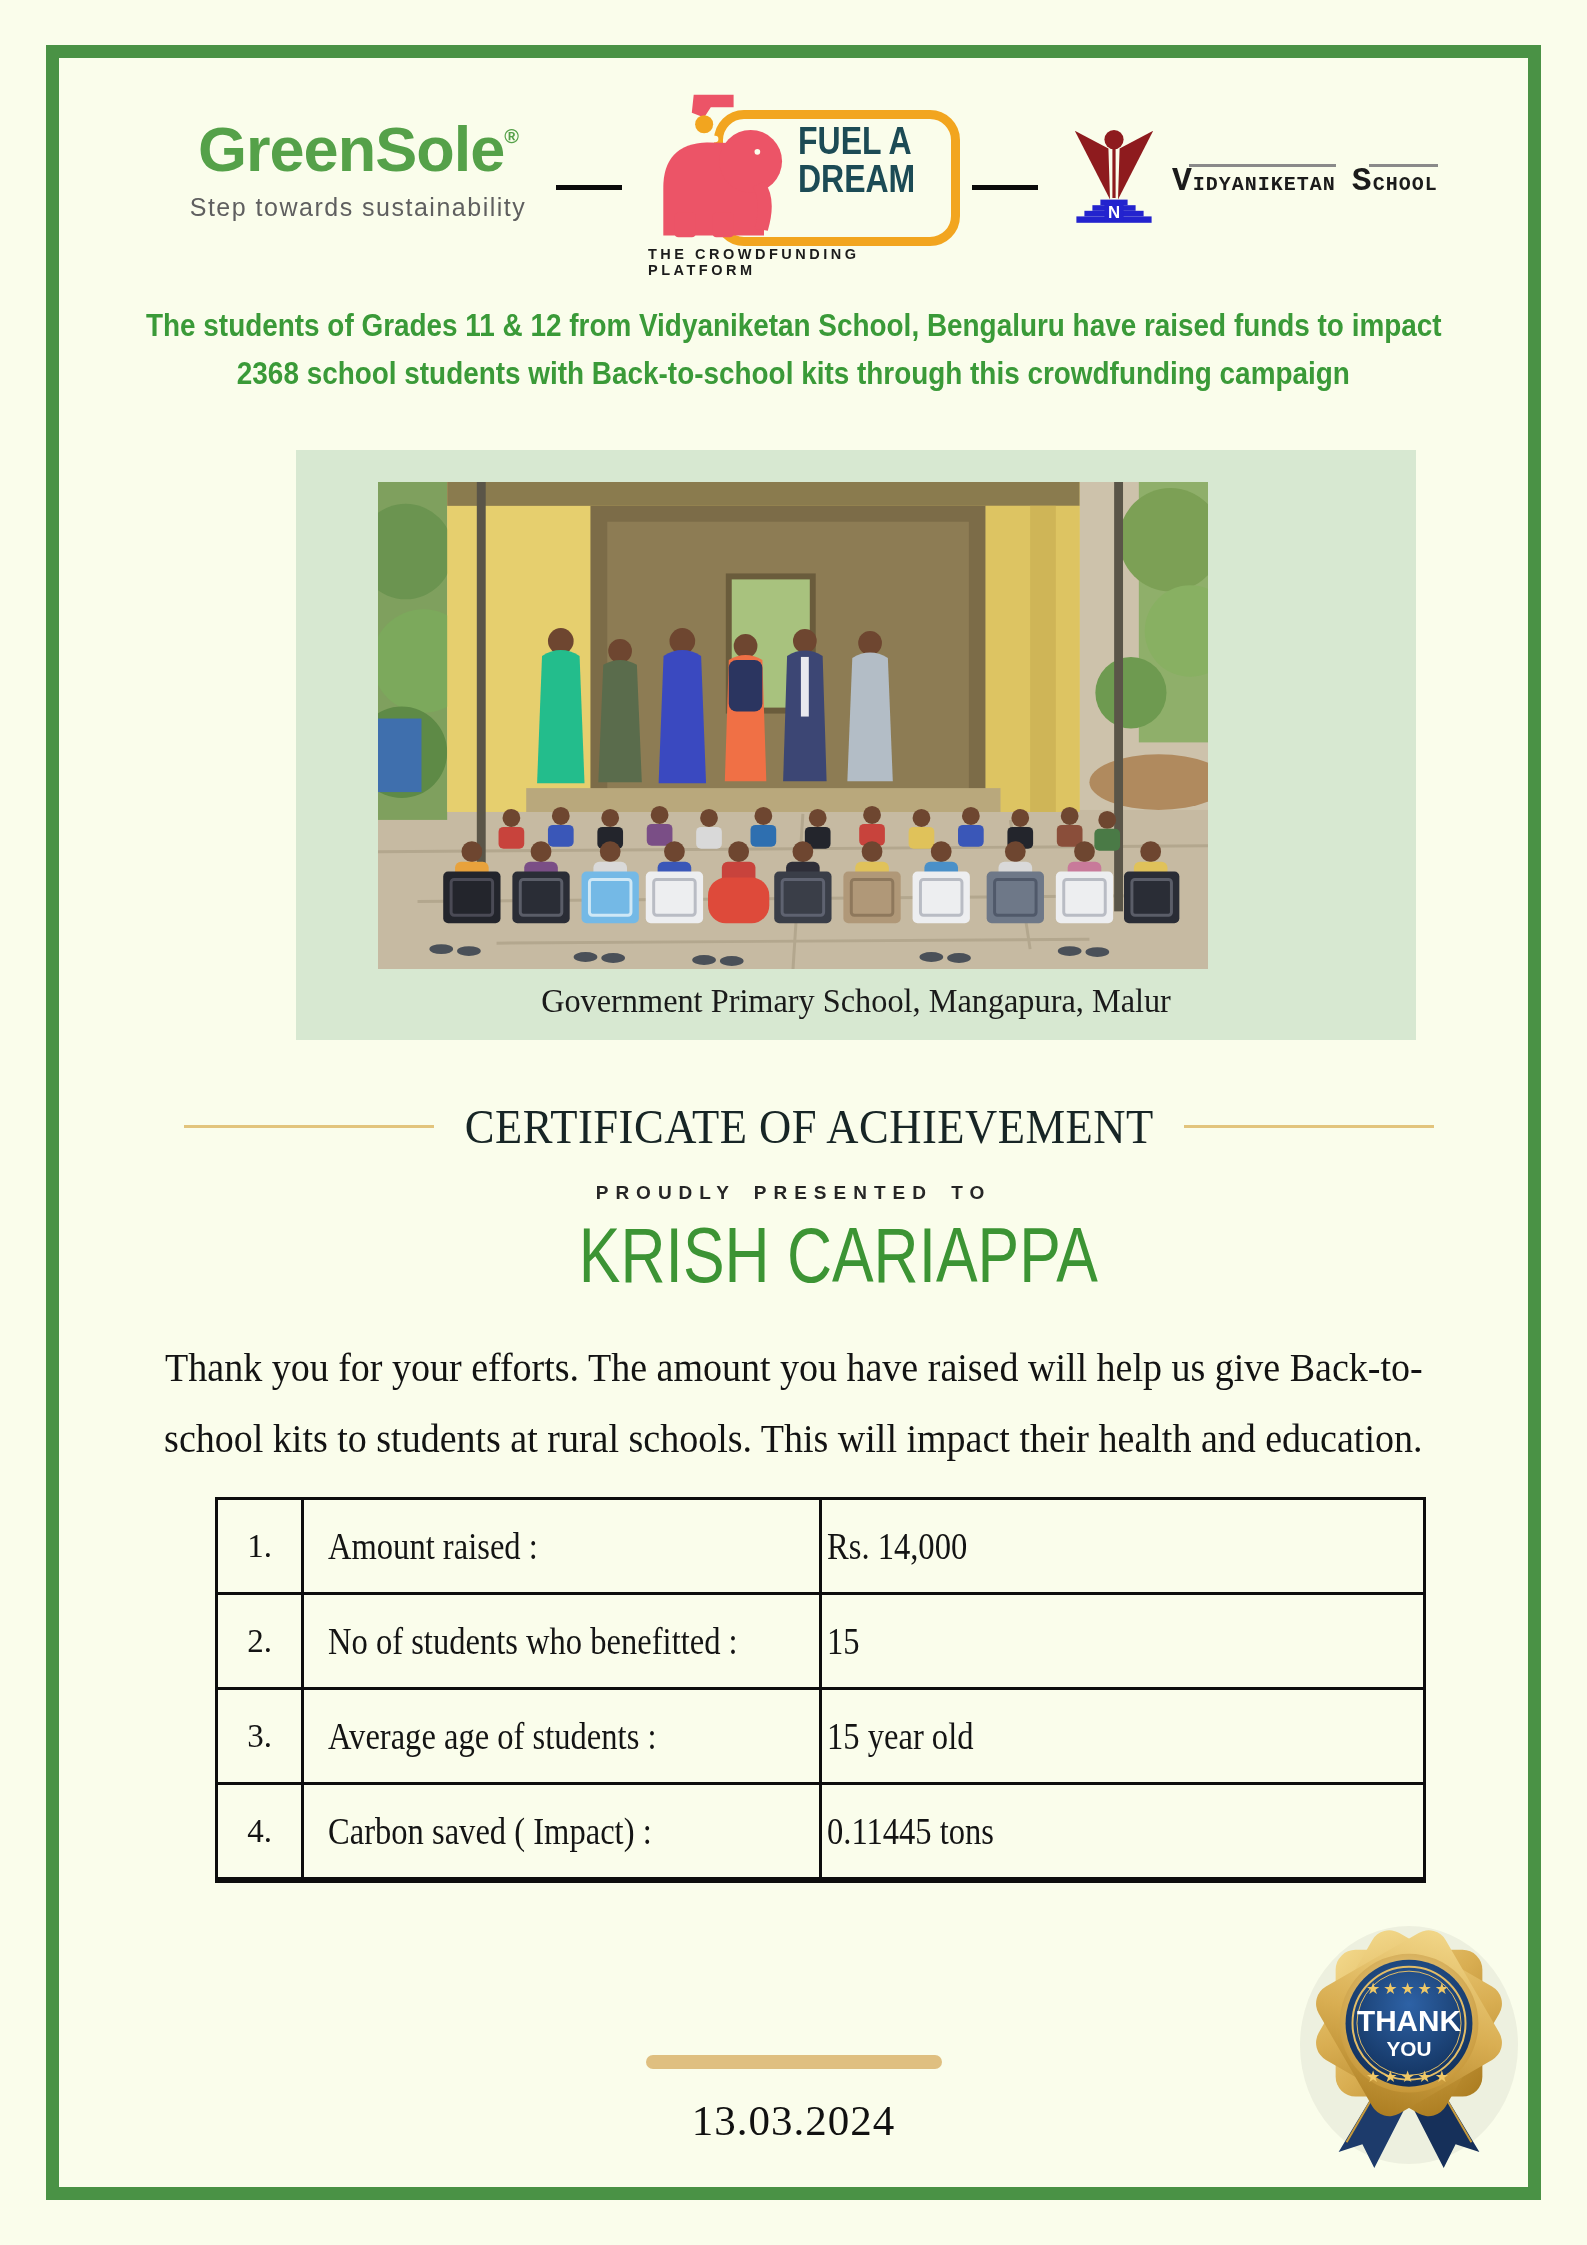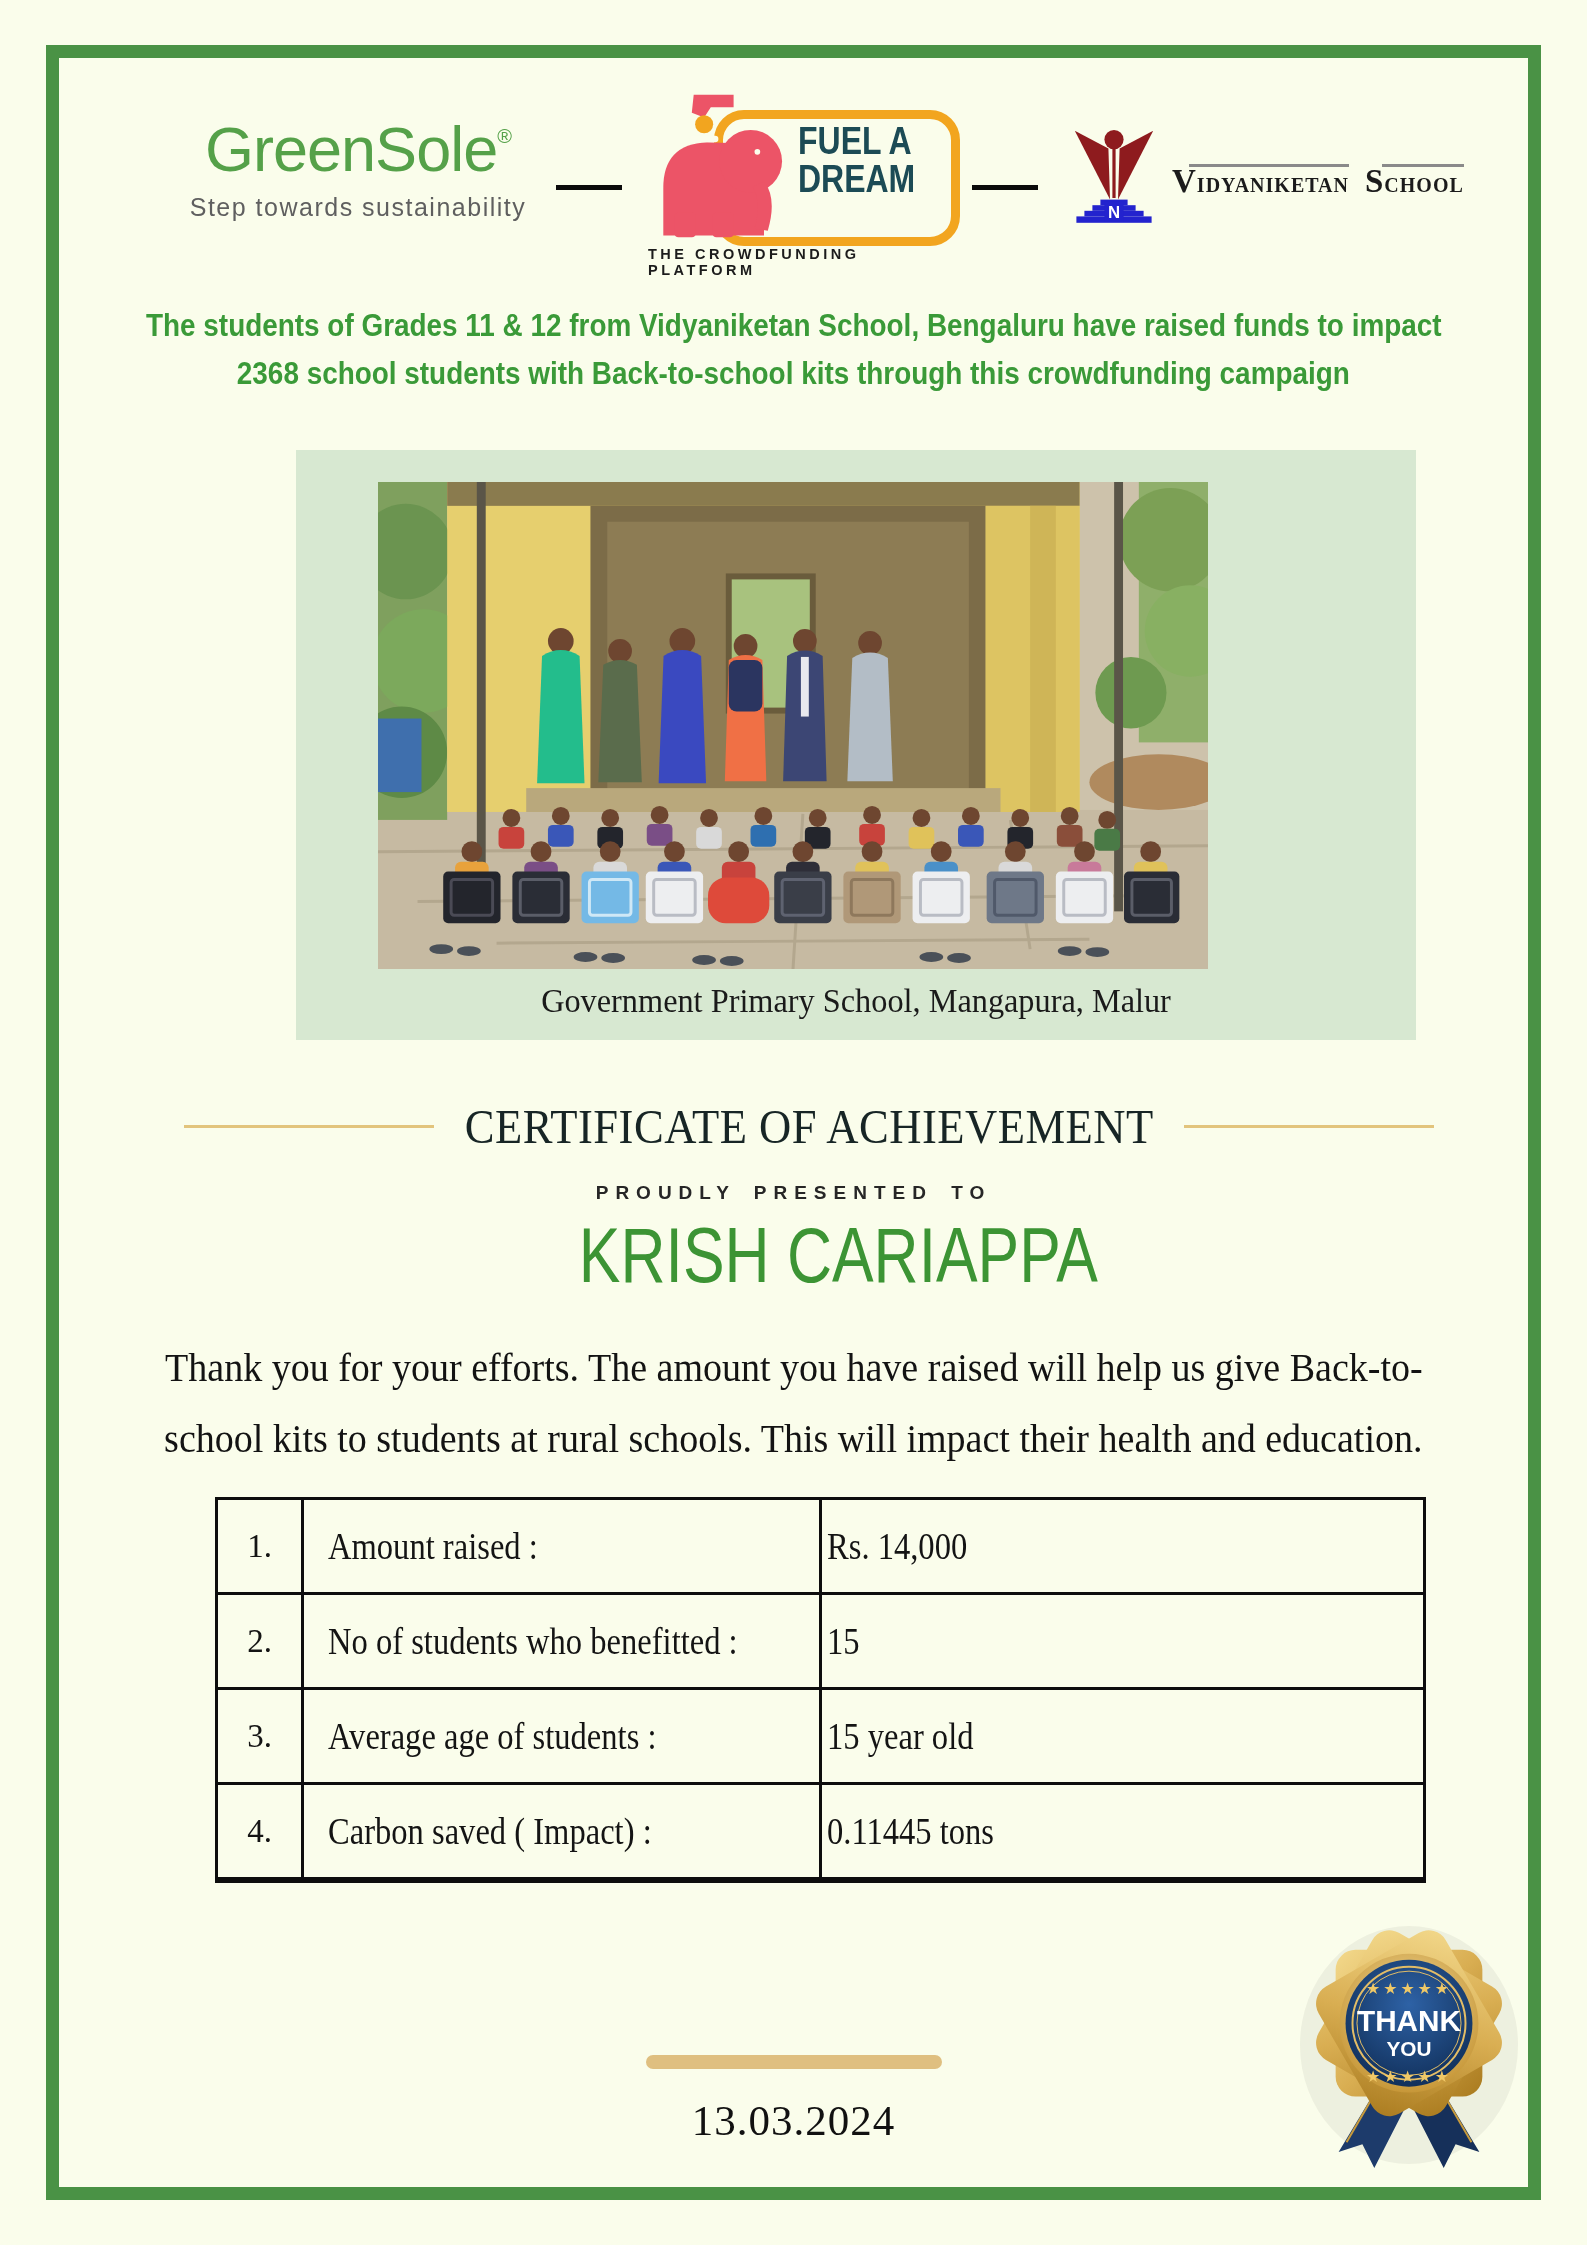"GreenSole®" .gs-word { font-weight: 400 -> 700 }
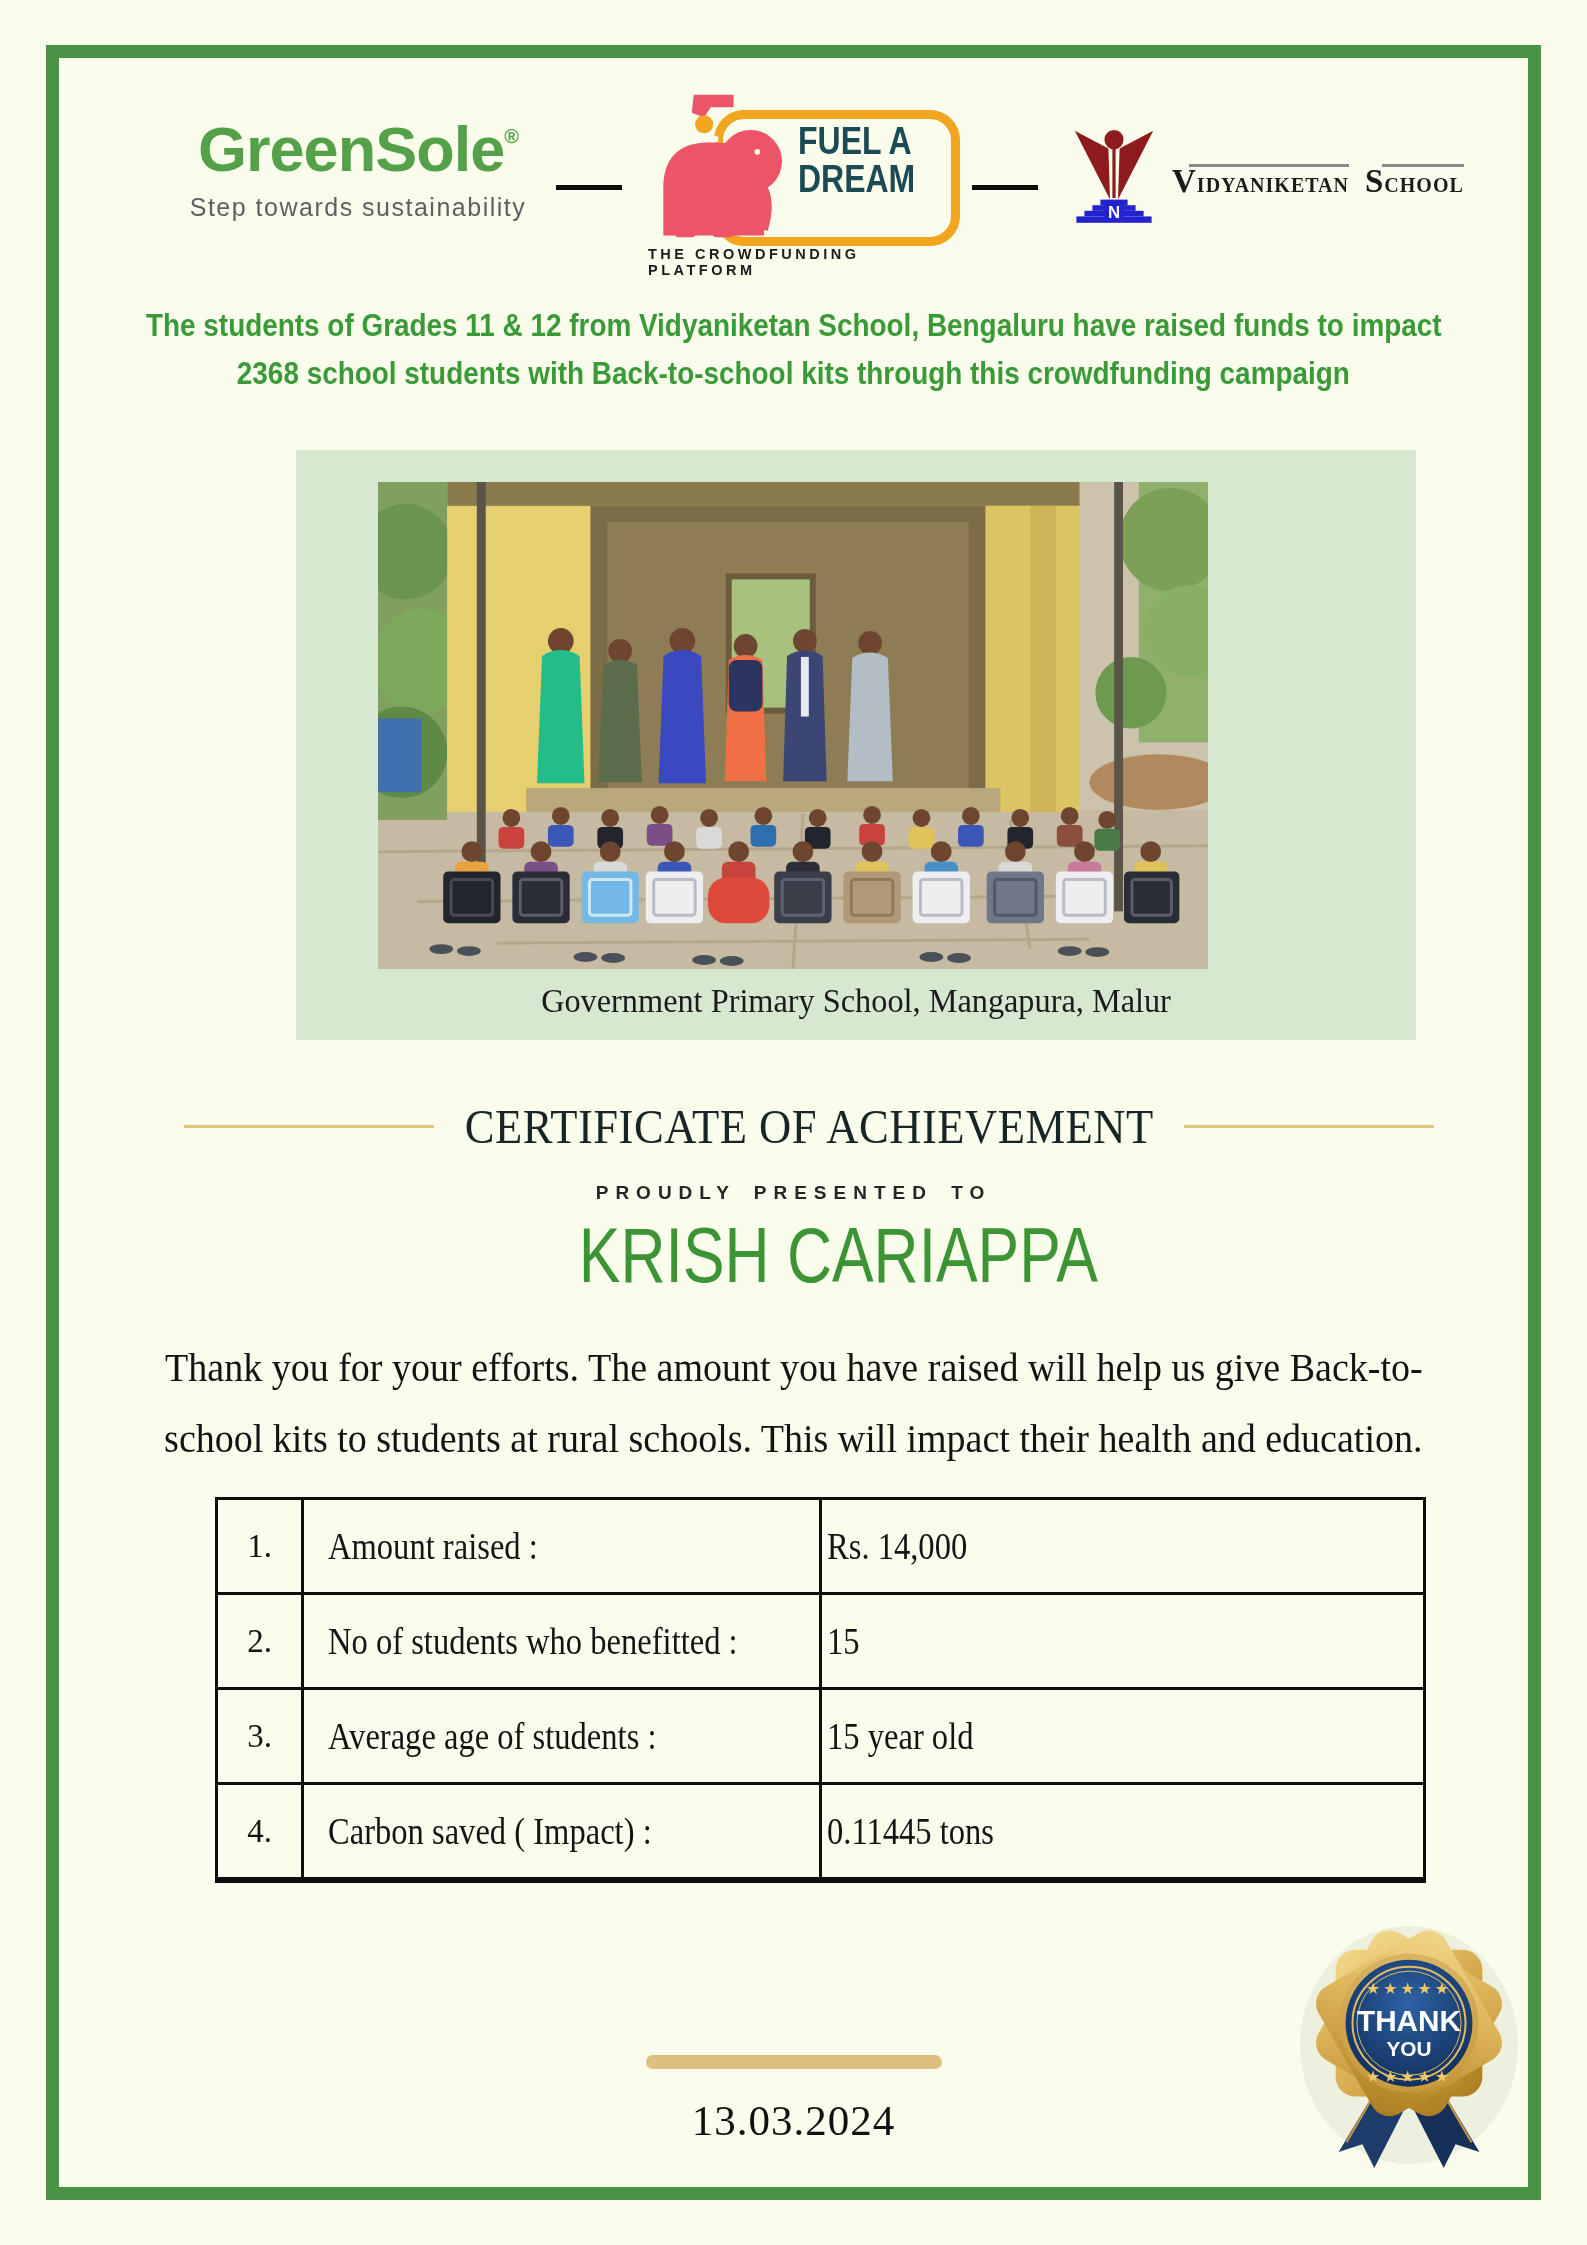"VIDYANIKETAN SCHOOL" .vn-text { font-family: Liberation Serif, serif -> Liberation Mono, monospace }
